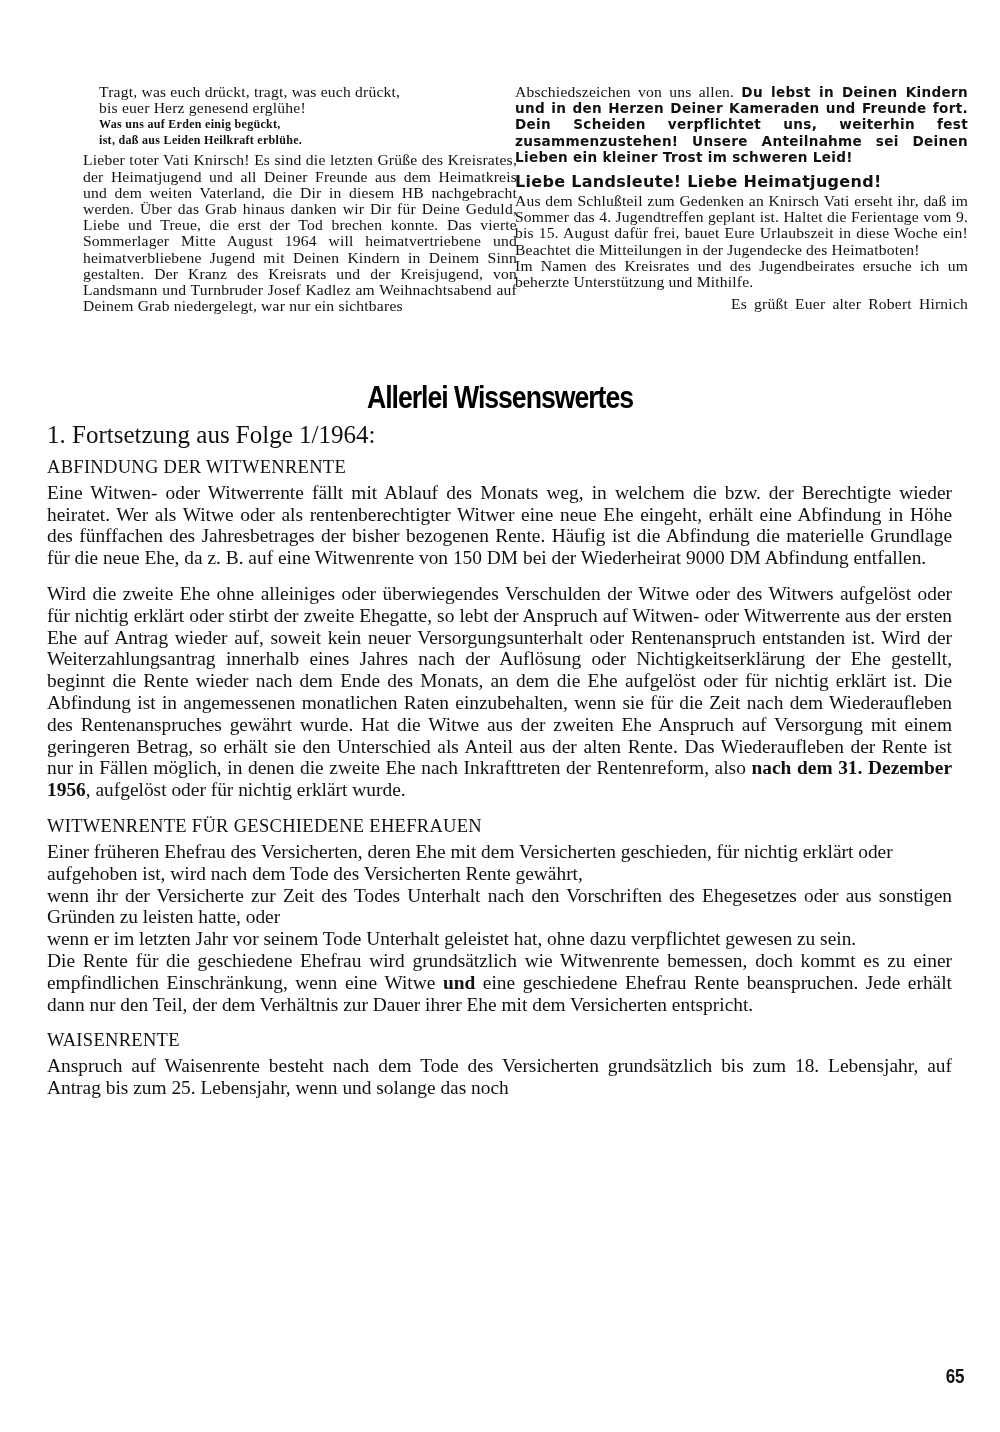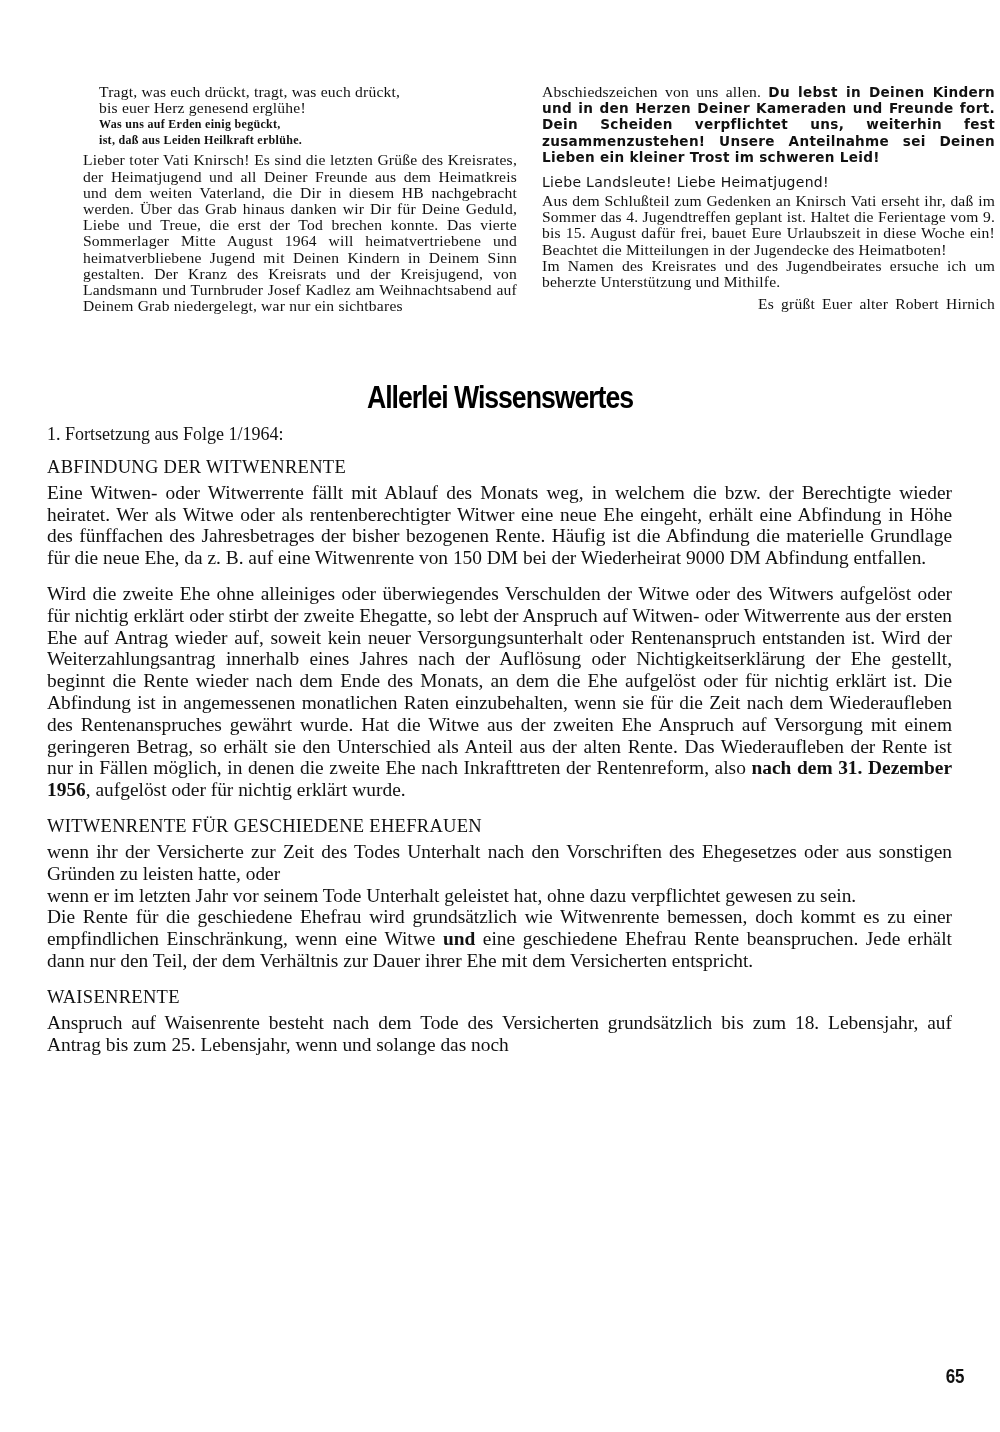"Abschiedszeichen von uns allen. Du" .col.right { left: 542px -> 515px }
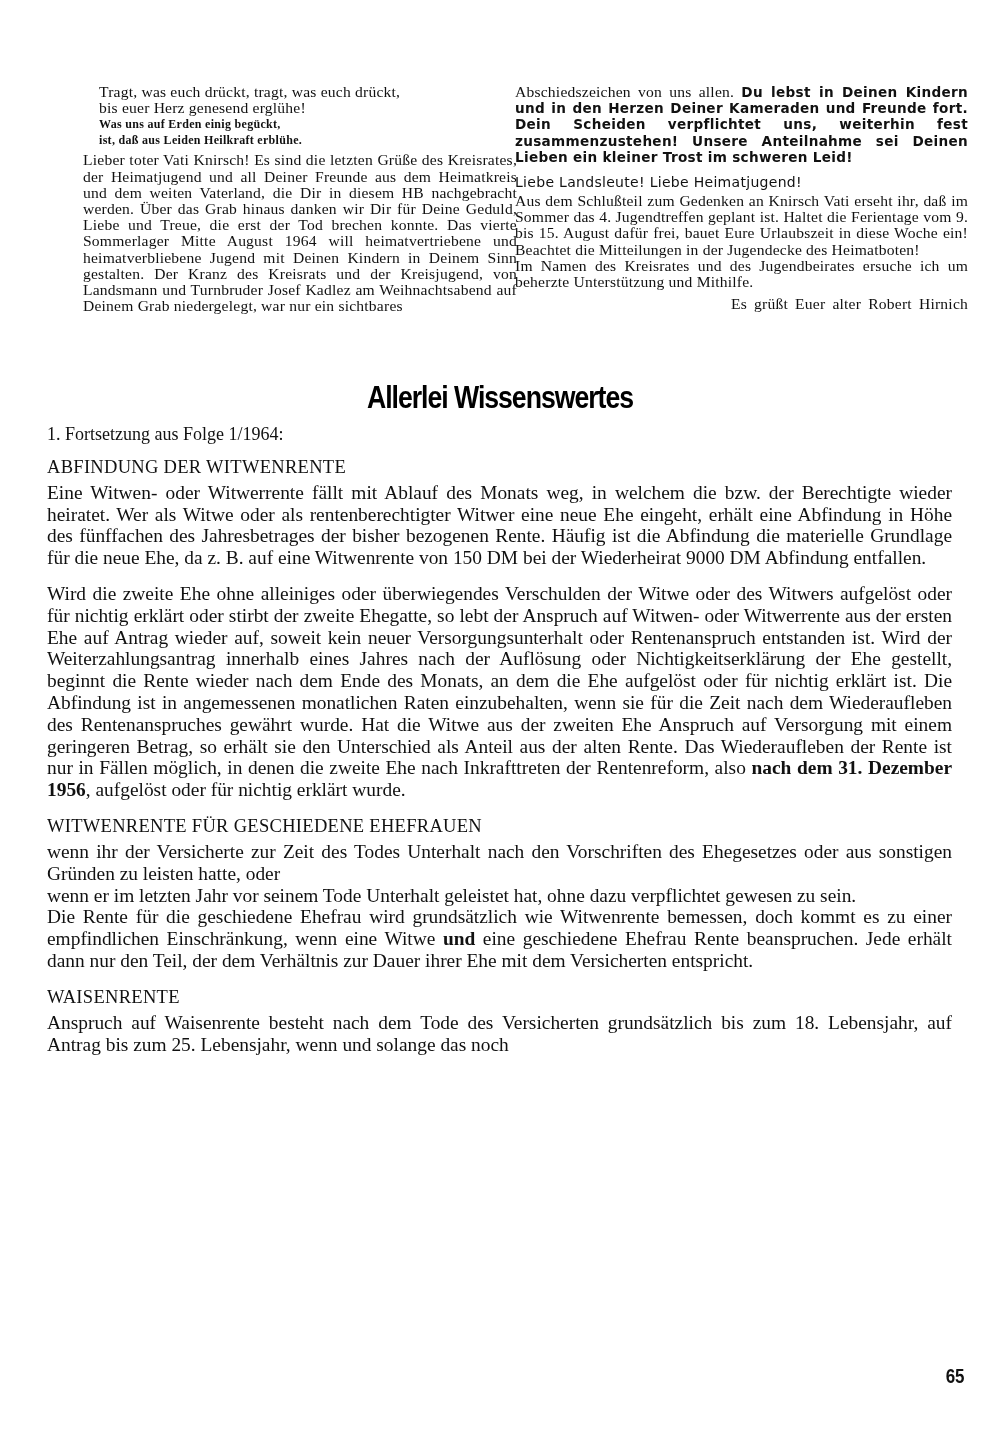"Liebe Landsleute! Liebe Heimatjugend!" .greeting { font-size: 14px -> 16px; font-weight: normal -> bold }
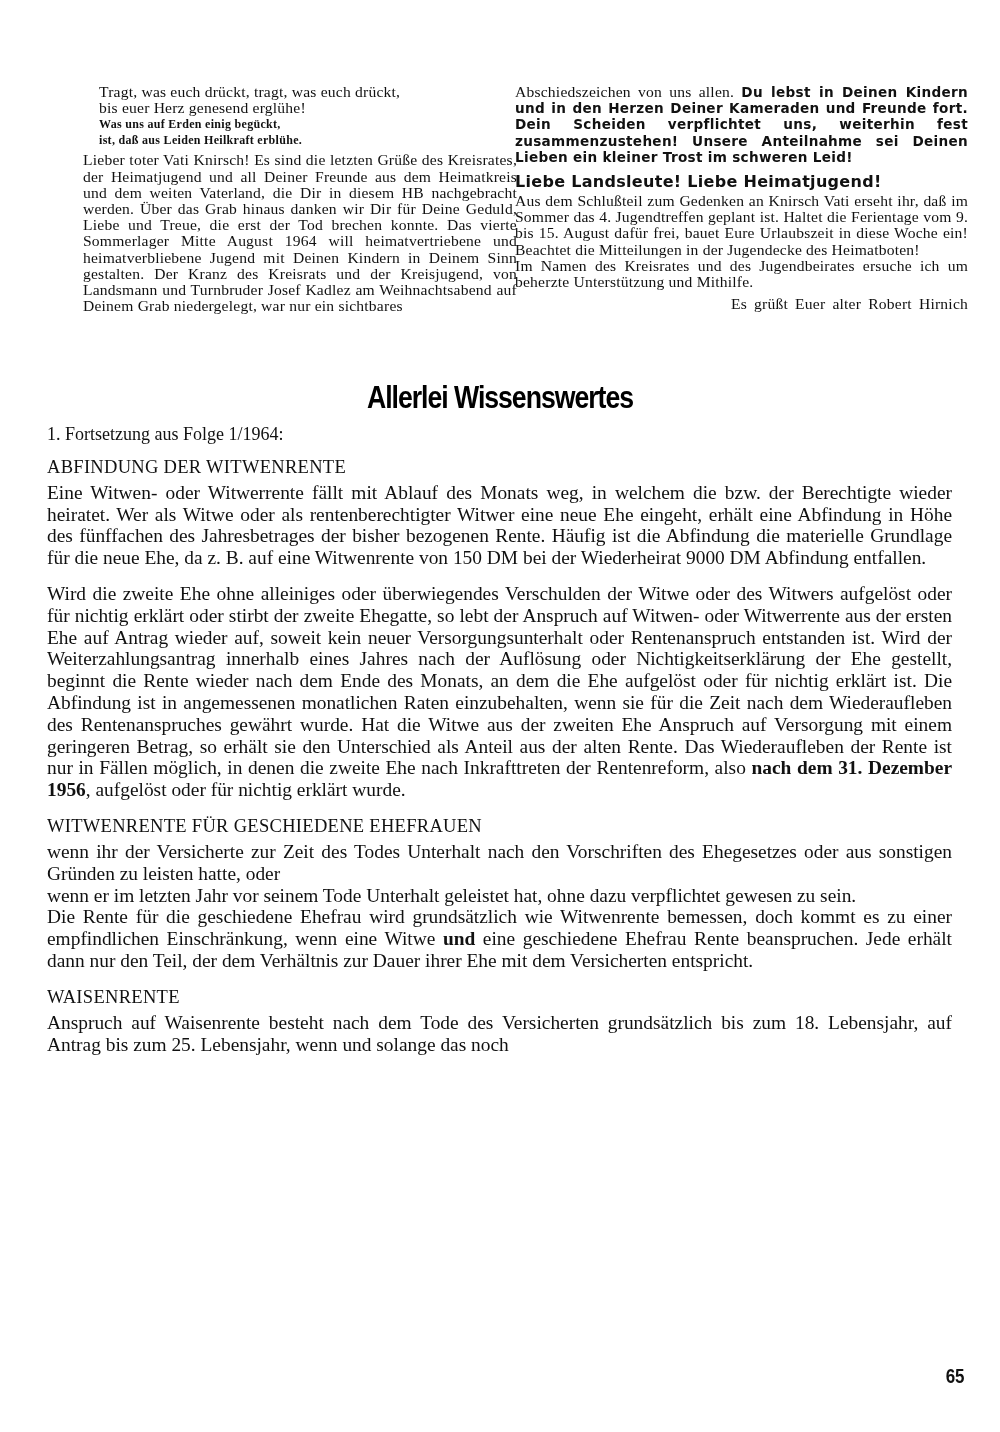"1. Fortsetzung aus Folge 1/1964:" .subtitle { font-size: 18px -> 25px }
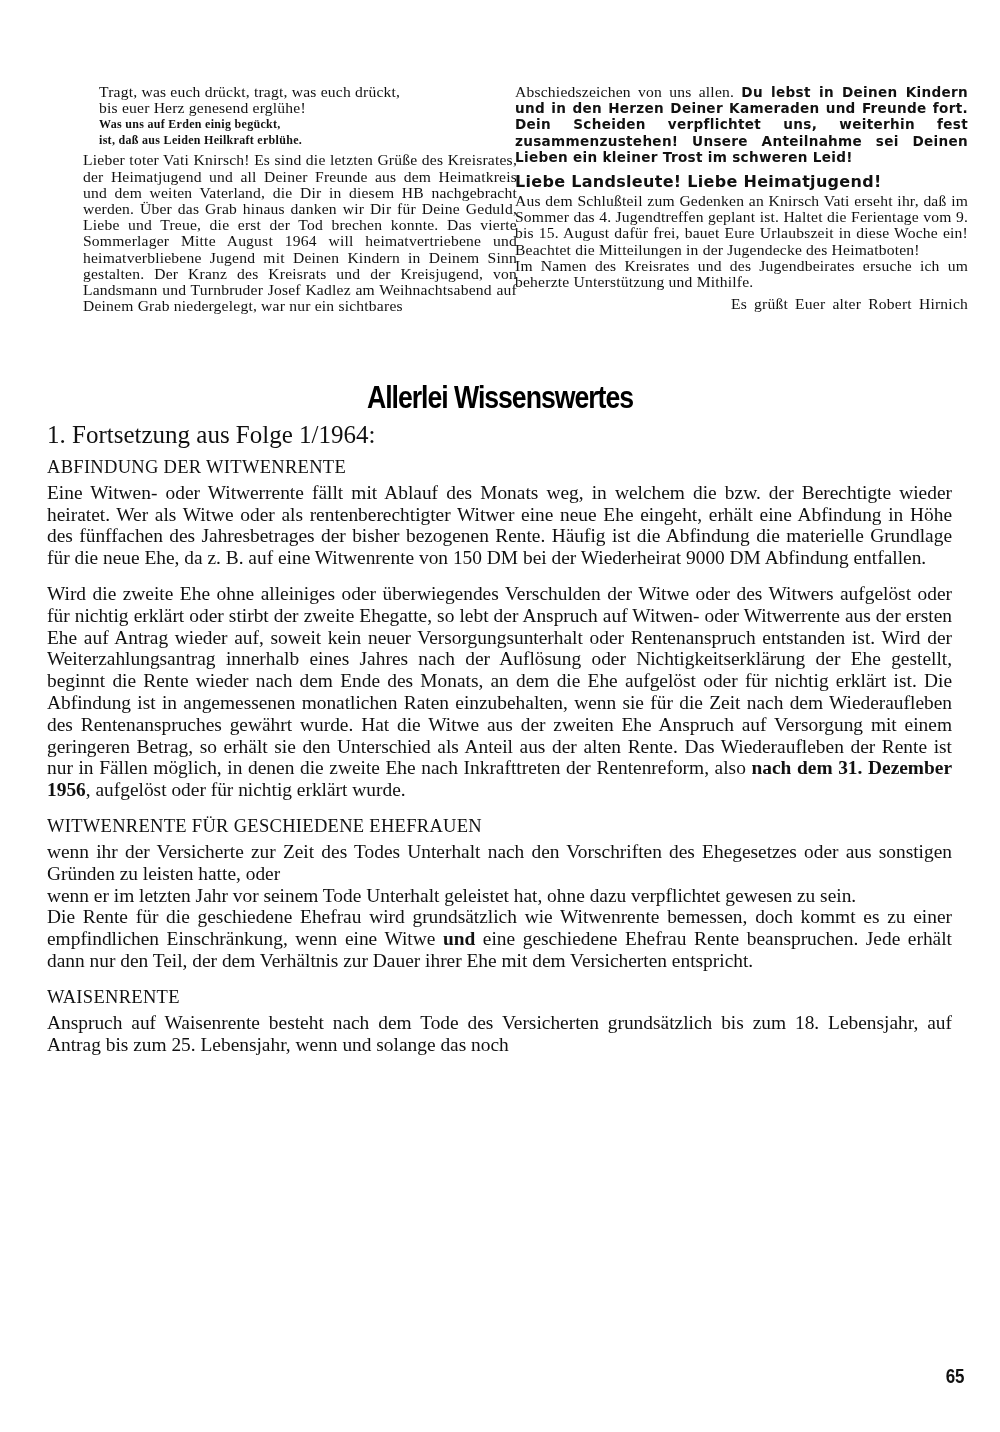"Einer früheren Ehefrau des Versicherten," p { html: none -> <p>Einer früheren Ehefrau des Versicherten, deren Ehe mit dem Versicherten geschieden, für nichtig erklärt oder aufgehoben ist, wird nach dem Tode des Versicherten Rente gewährt,</p> }
